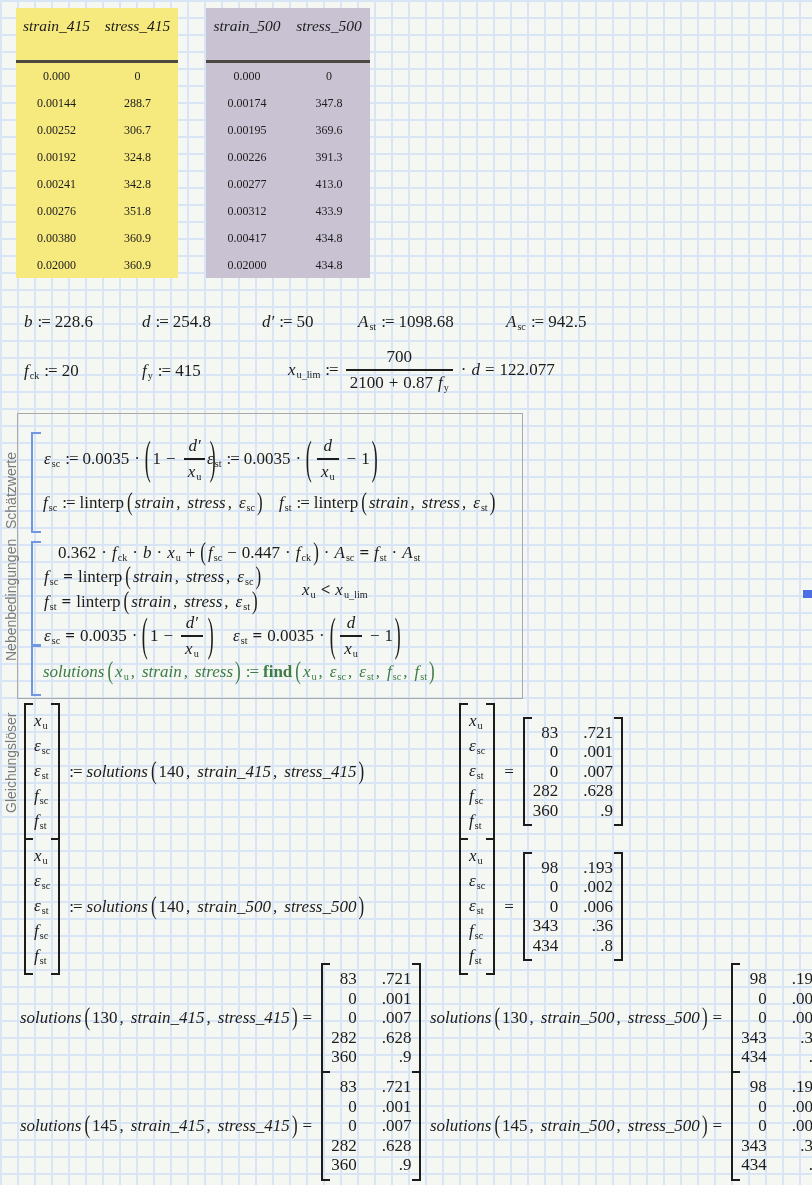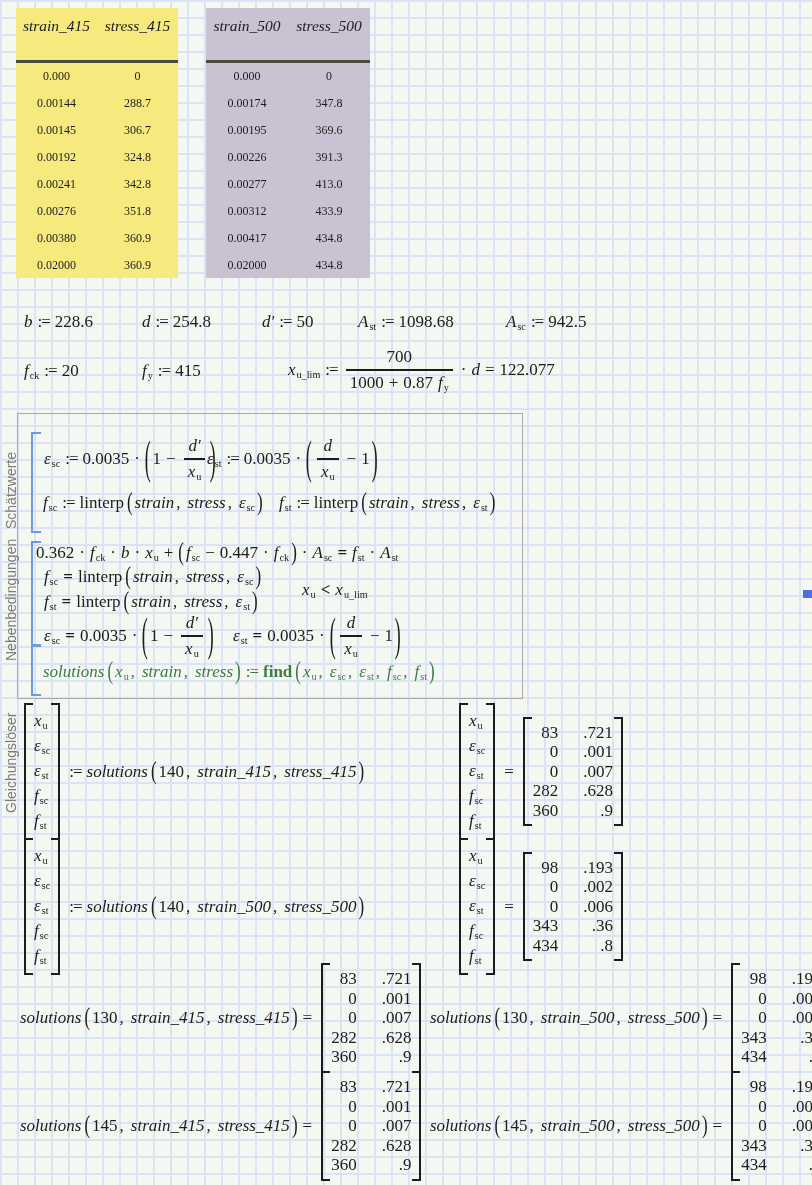"0.00145" span.tc { text: 0.00145 -> 0.00252 }
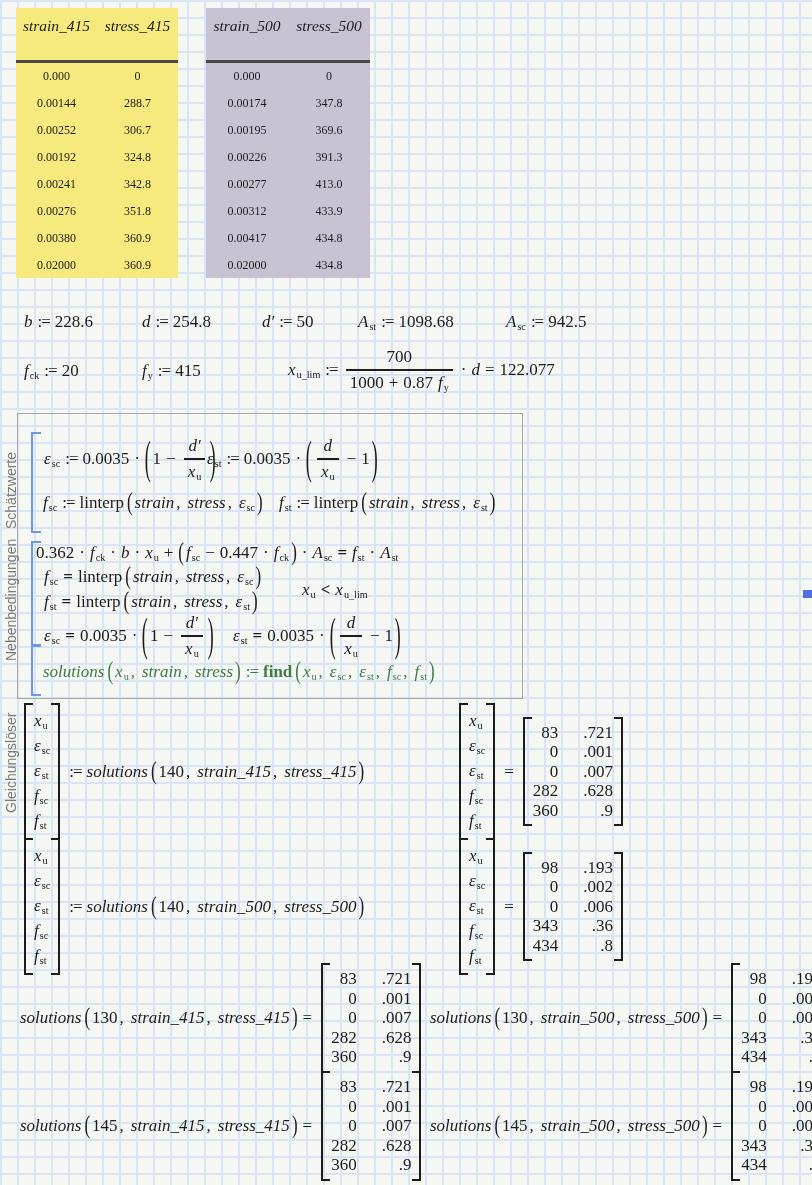"1000" span.mn { text: 1000 -> 2100 }
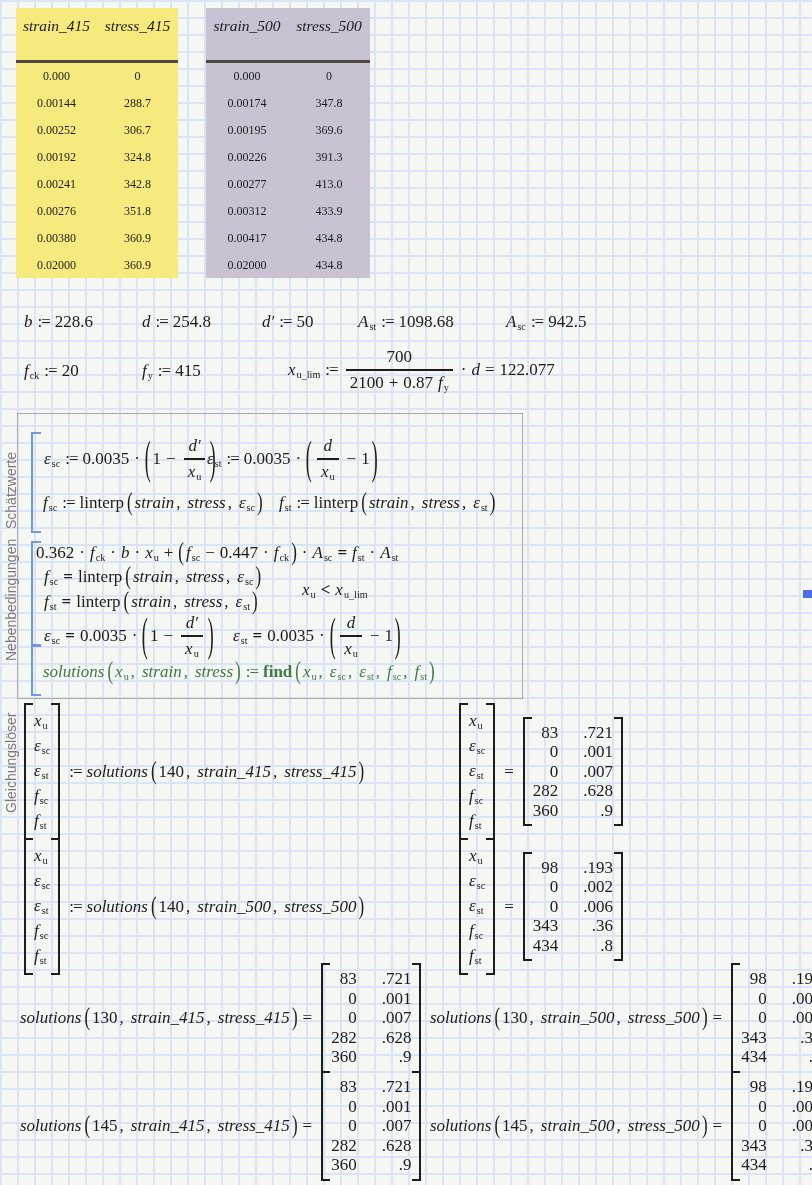"0.362" div.eq { left: 36px -> 58px }
